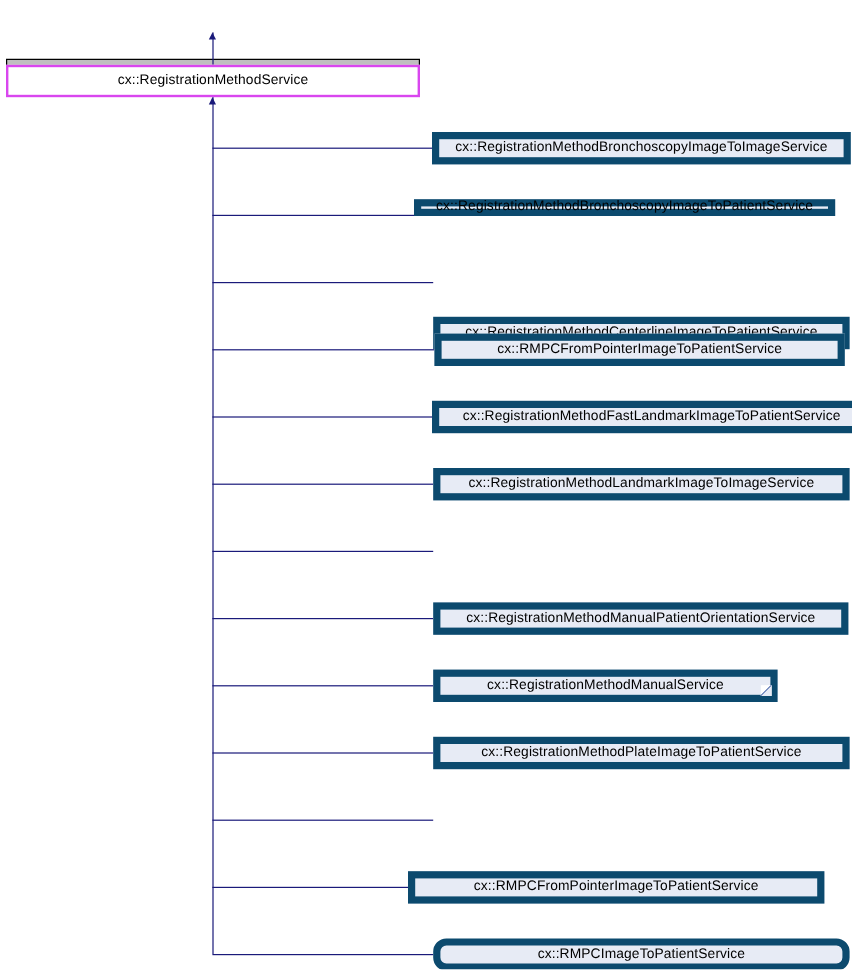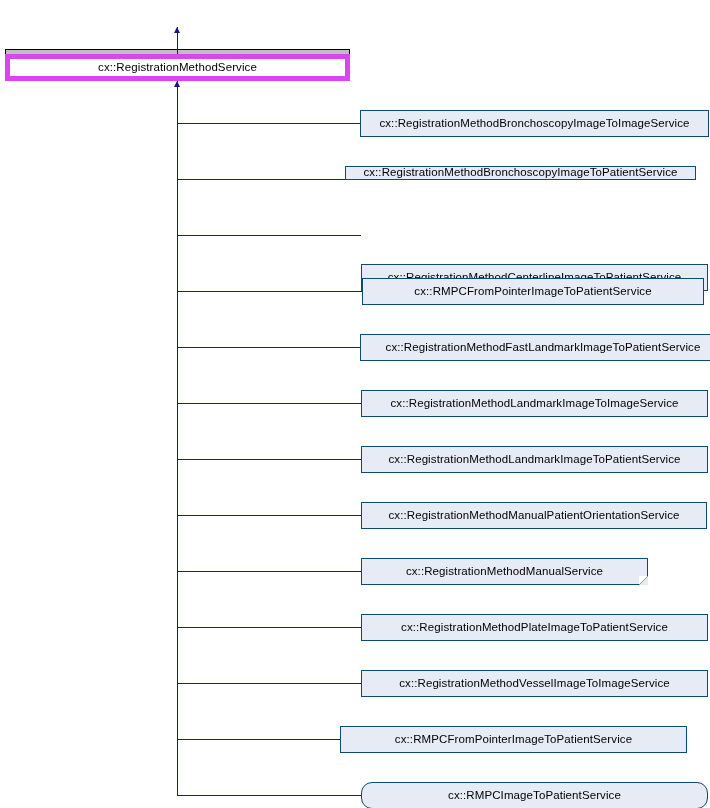"cx::RegistrationMethodService" .node.base { border: 5px solid #d946ef -> 2px solid #d946ef }
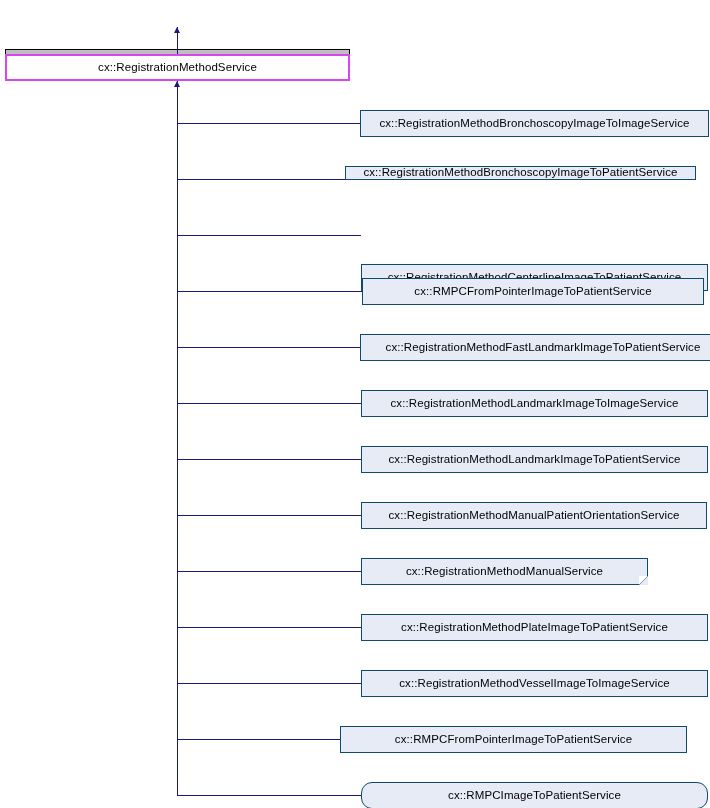"cx::RegistrationMethodBronchoscopyImageT" .node.derived { border: 1px solid #0c4a6e -> 6px solid #0c4a6e }
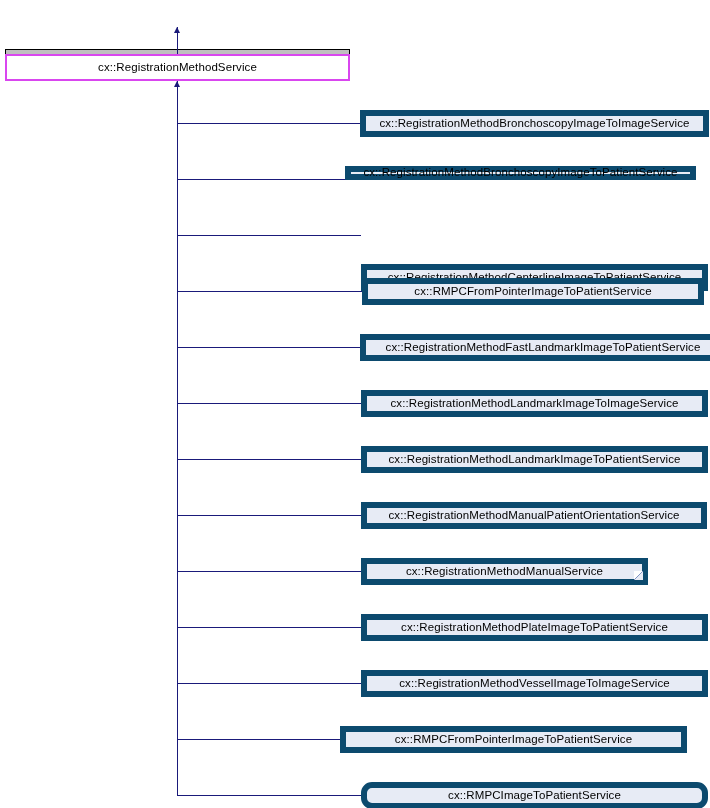"cx::RegistrationMethodLandmarkImageToPat" div.node { html: <div> <span>cx::RegistrationMethodLandmarkImageToPatientService</span> </div> -> none }
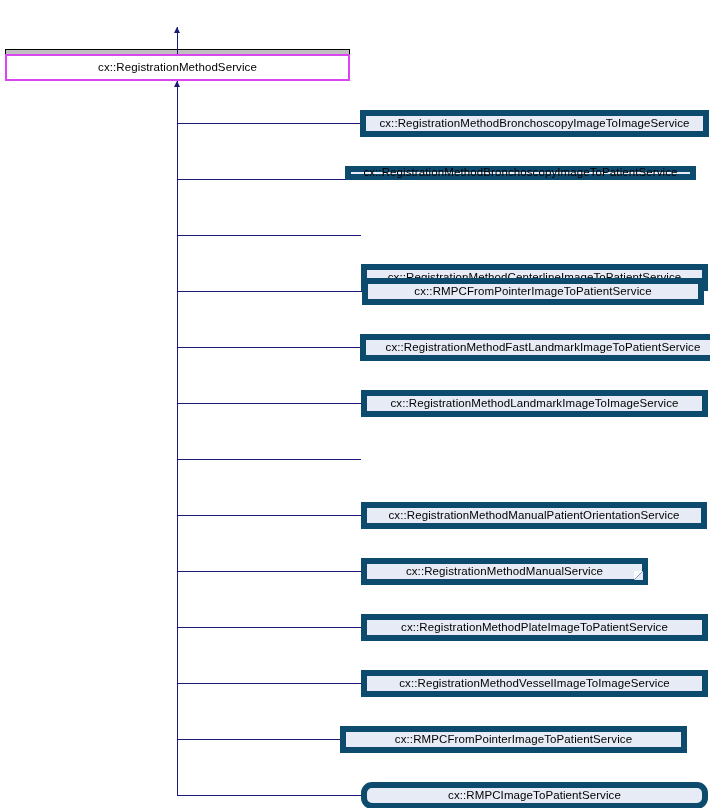"cx::RegistrationMethodVesselImageToImage" div.node { html: <div> <span>cx::RegistrationMethodVesselImageToImageService</span> </div> -> none }
